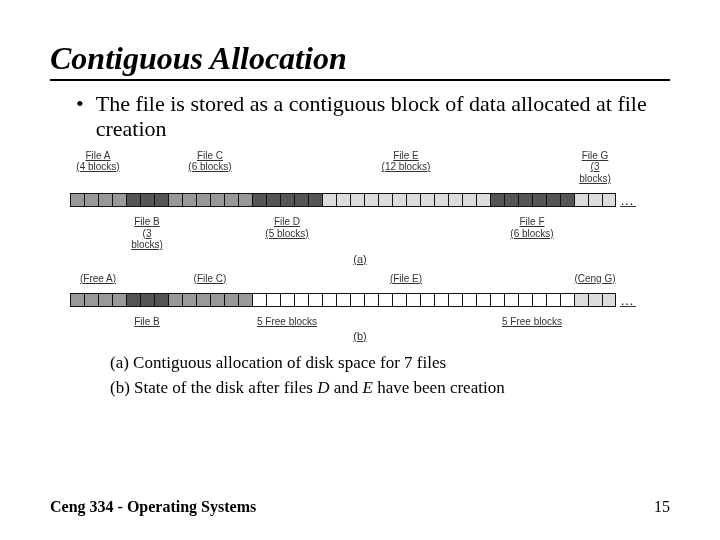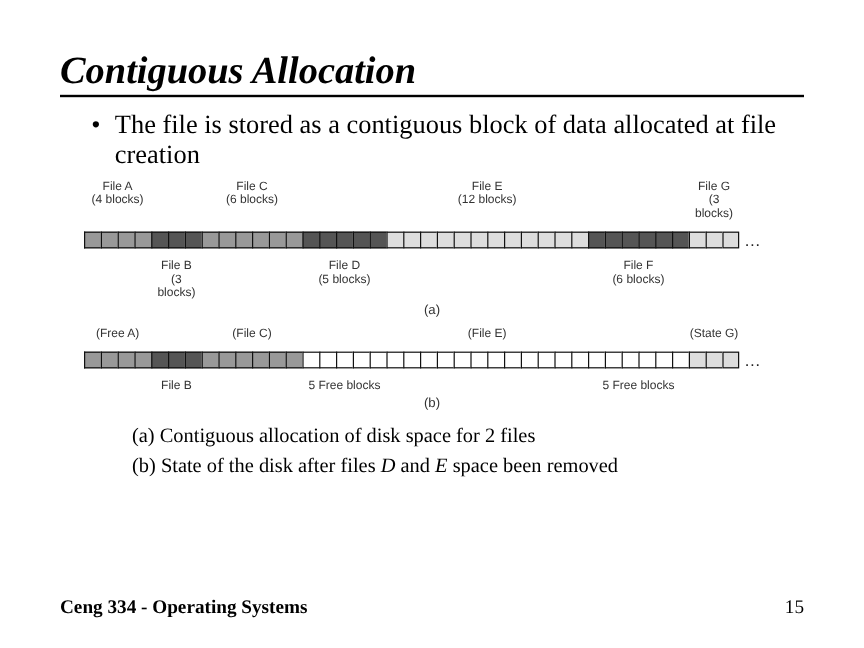"File A" .diagram-wrap { text-decoration: none -> underline }
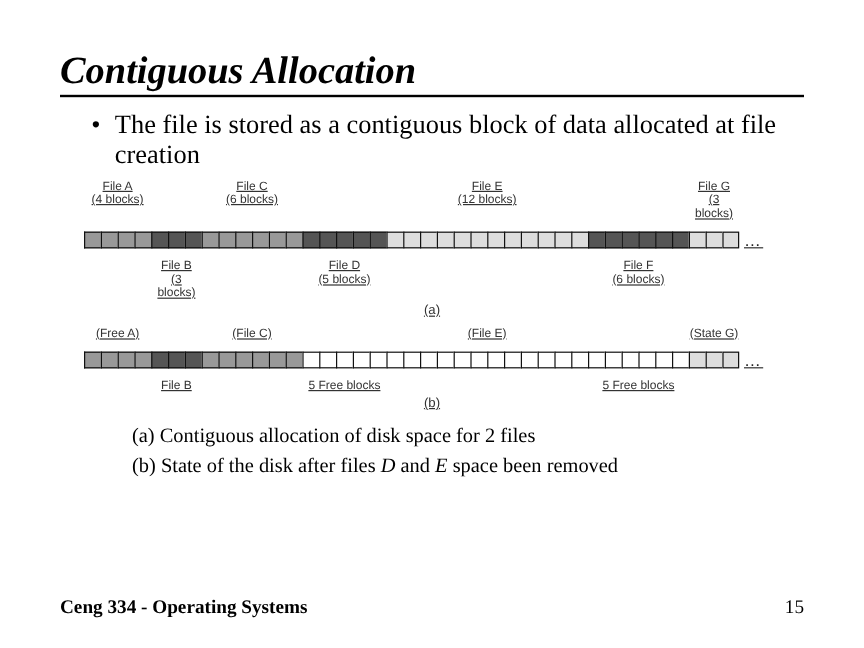"(State G)" div.tcell { text: State -> Ceng }
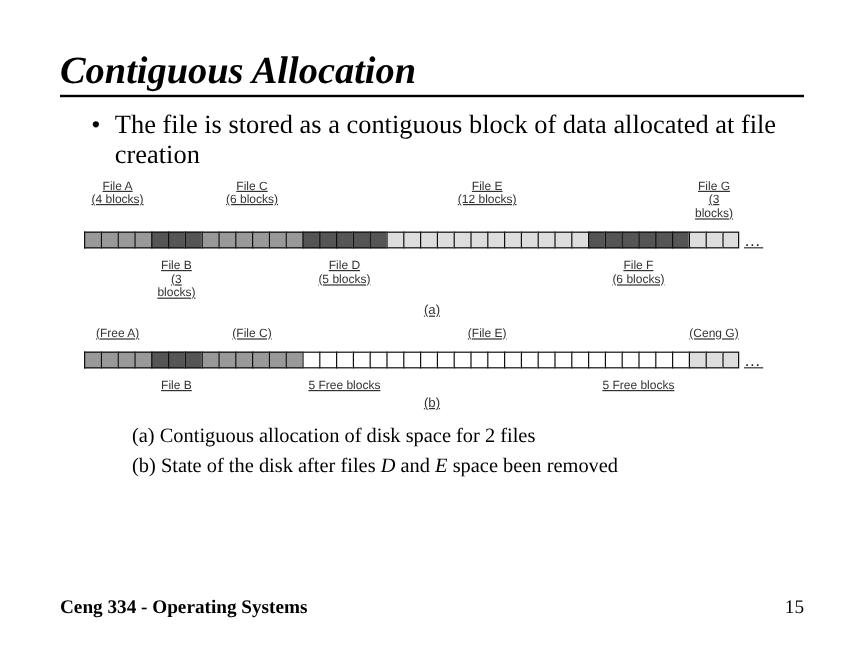"(a) Contiguous allocation of disk" div { text: 2 -> 7 }
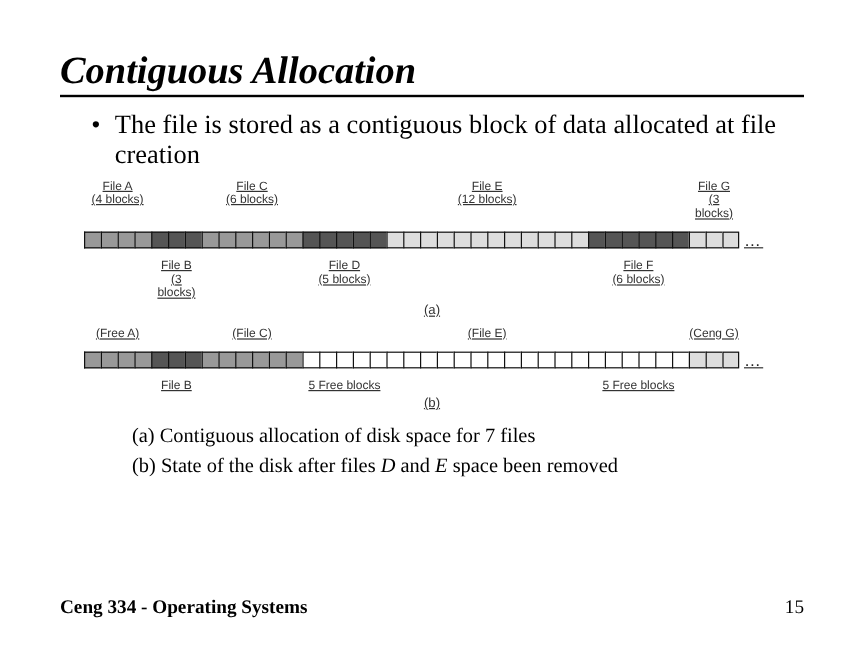"space been removed" span { text: space been removed -> have been creation }
